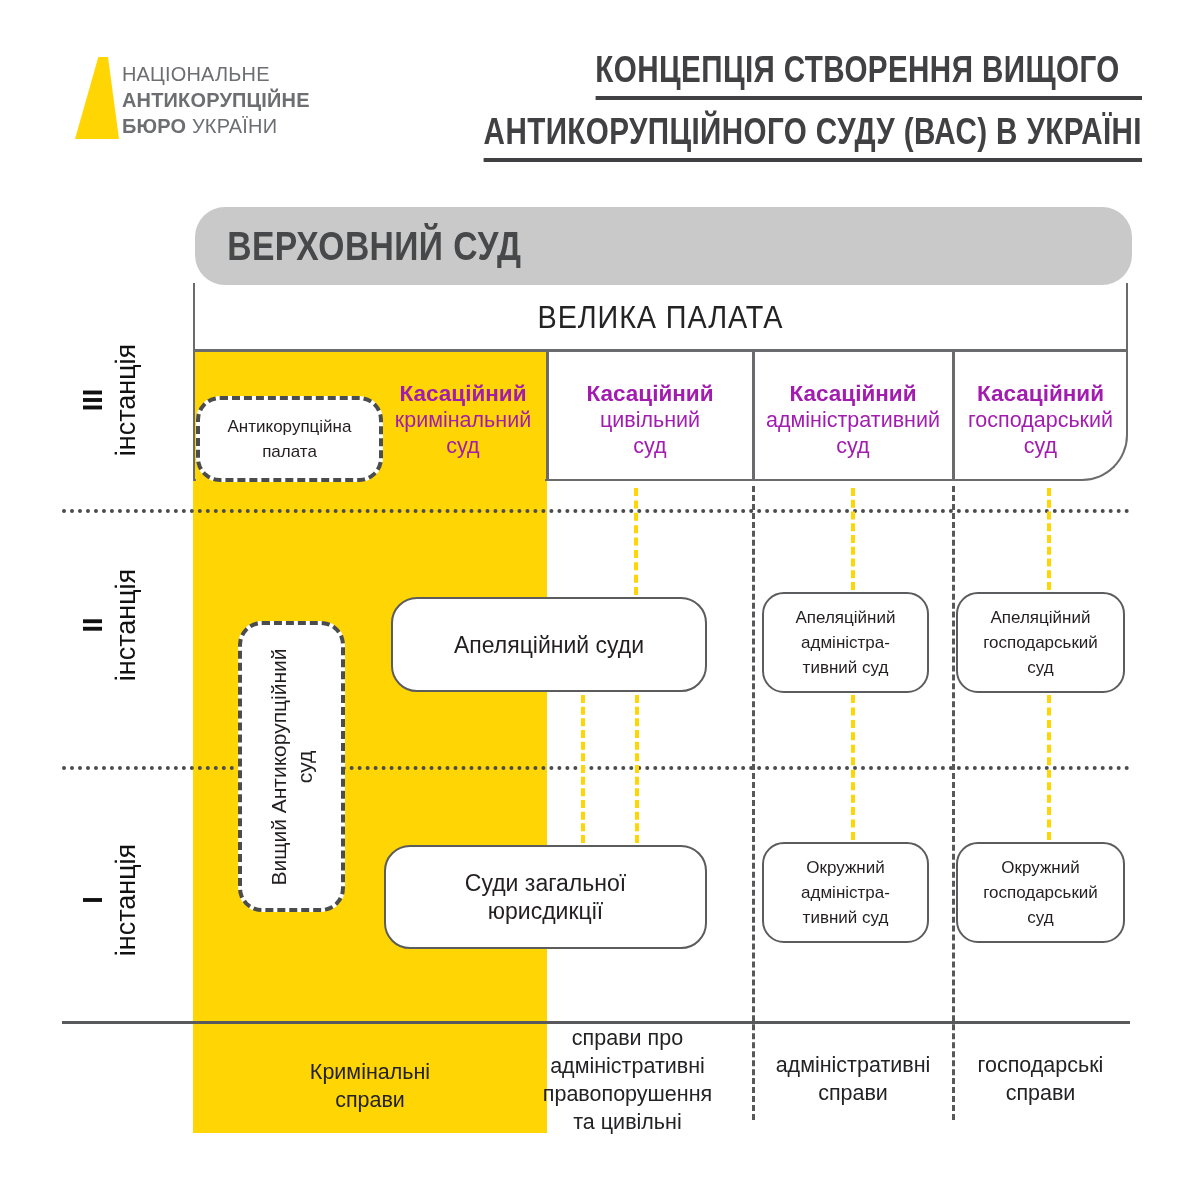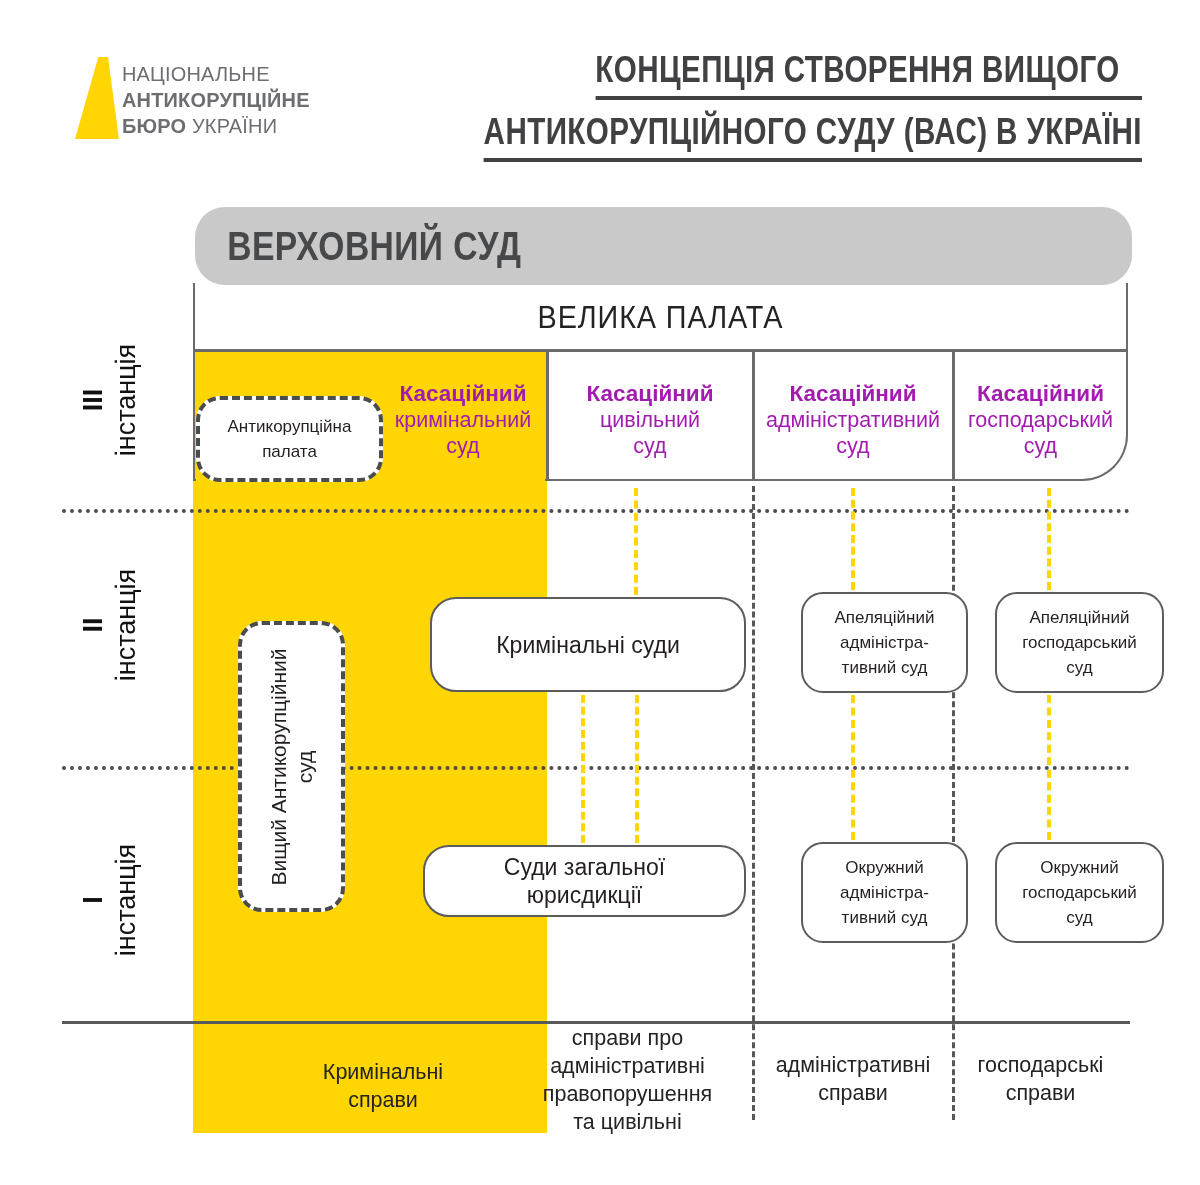"Апеляційний" .box { margin-left: 39px -> none }
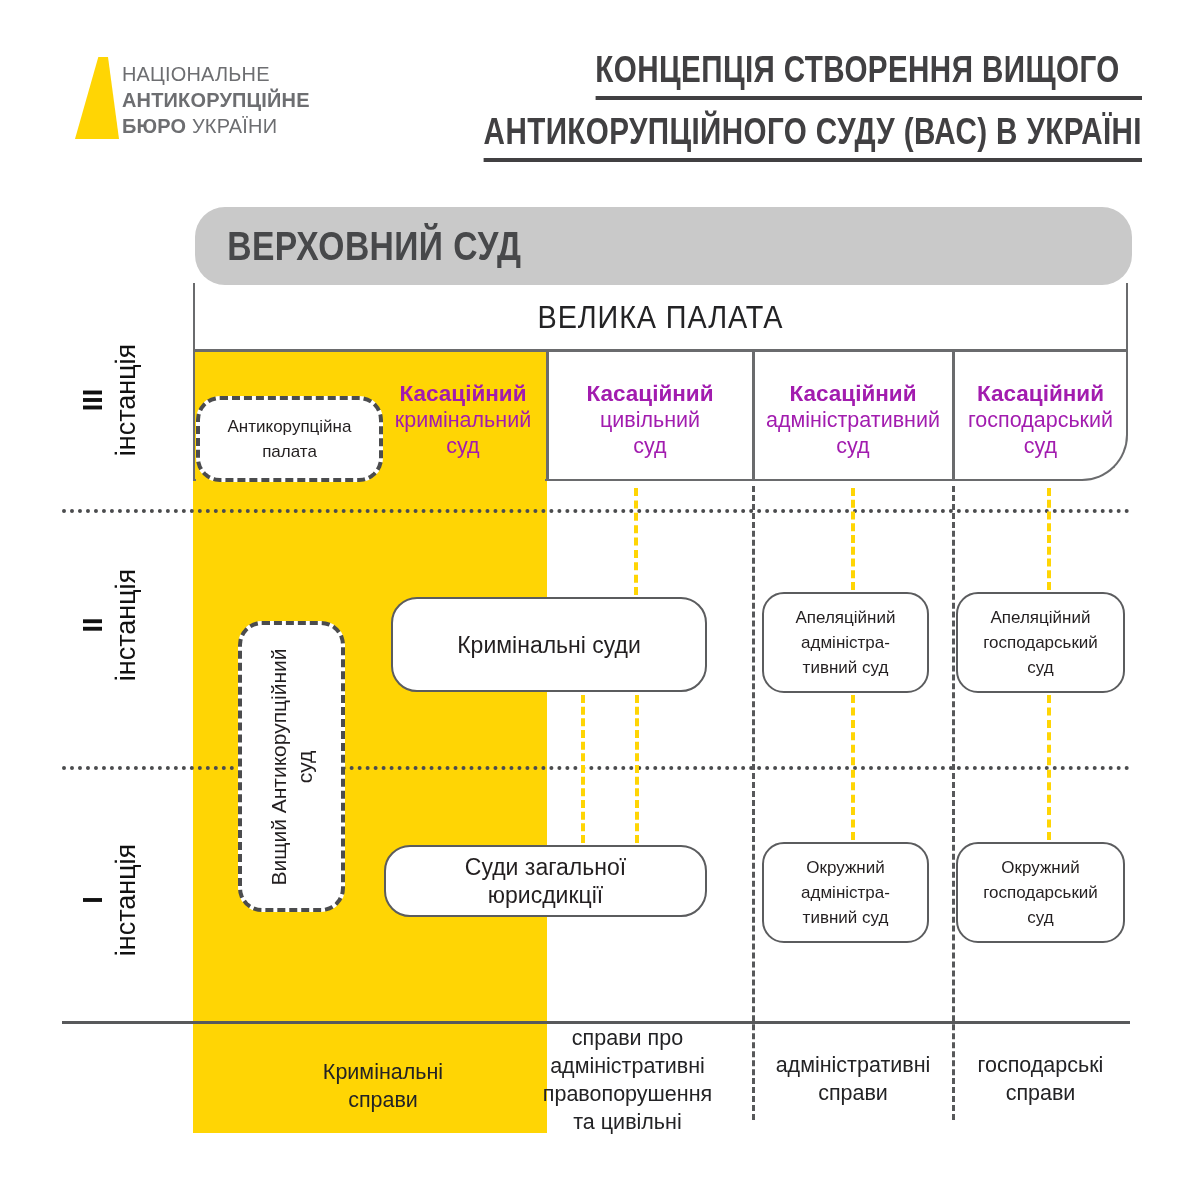"Кримінальні суди" span { text: Кримінальні -> Апеляційний }
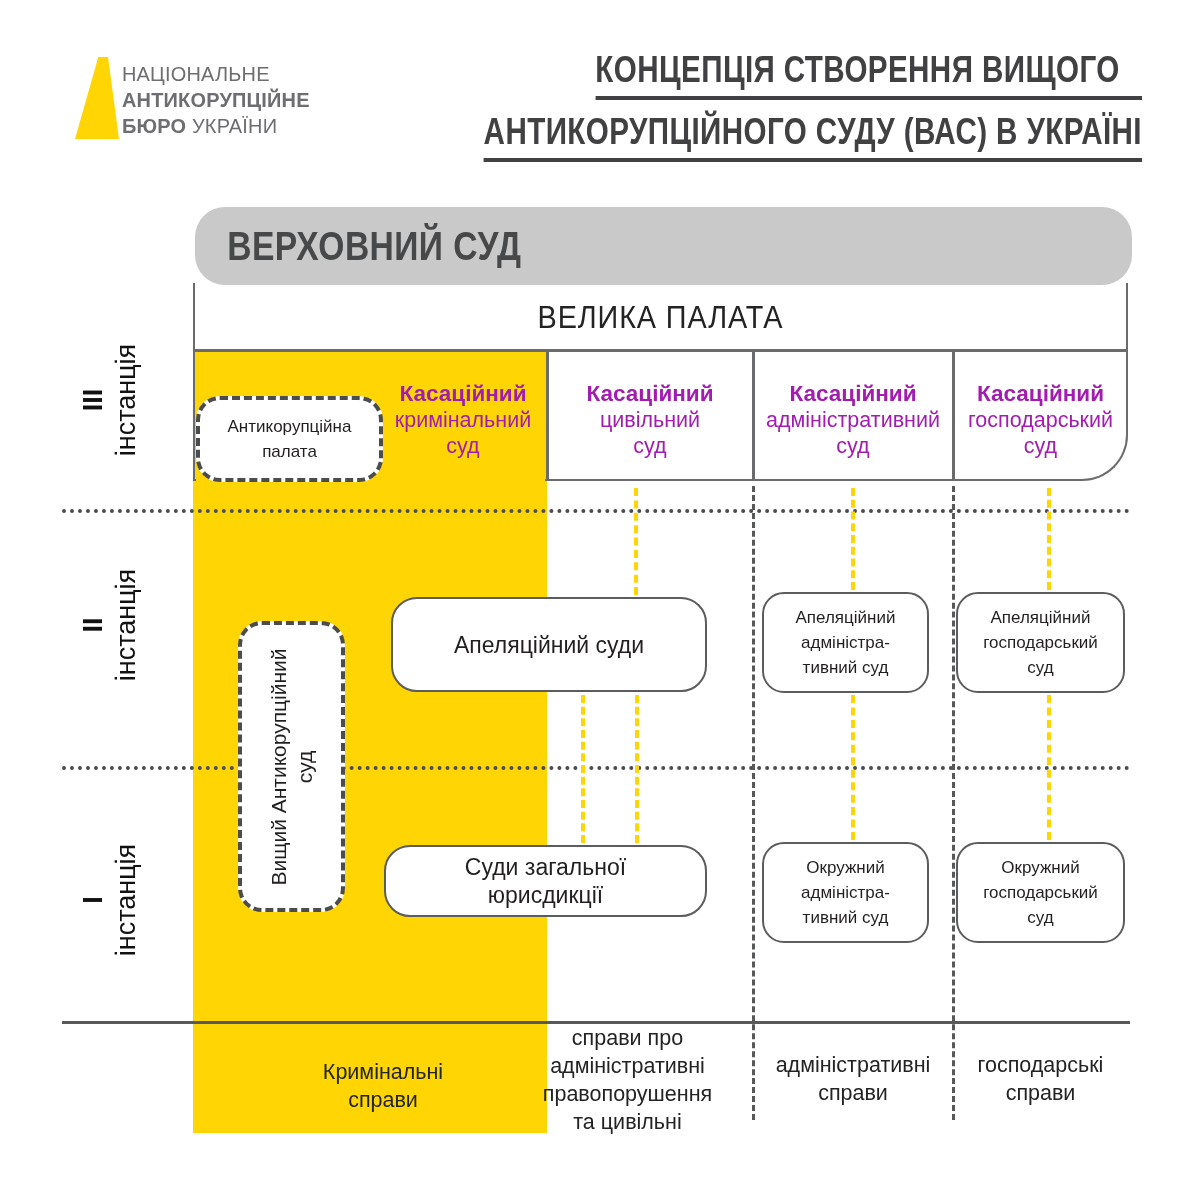"Суди загальної" .first-gen { height: 72px -> 104px }
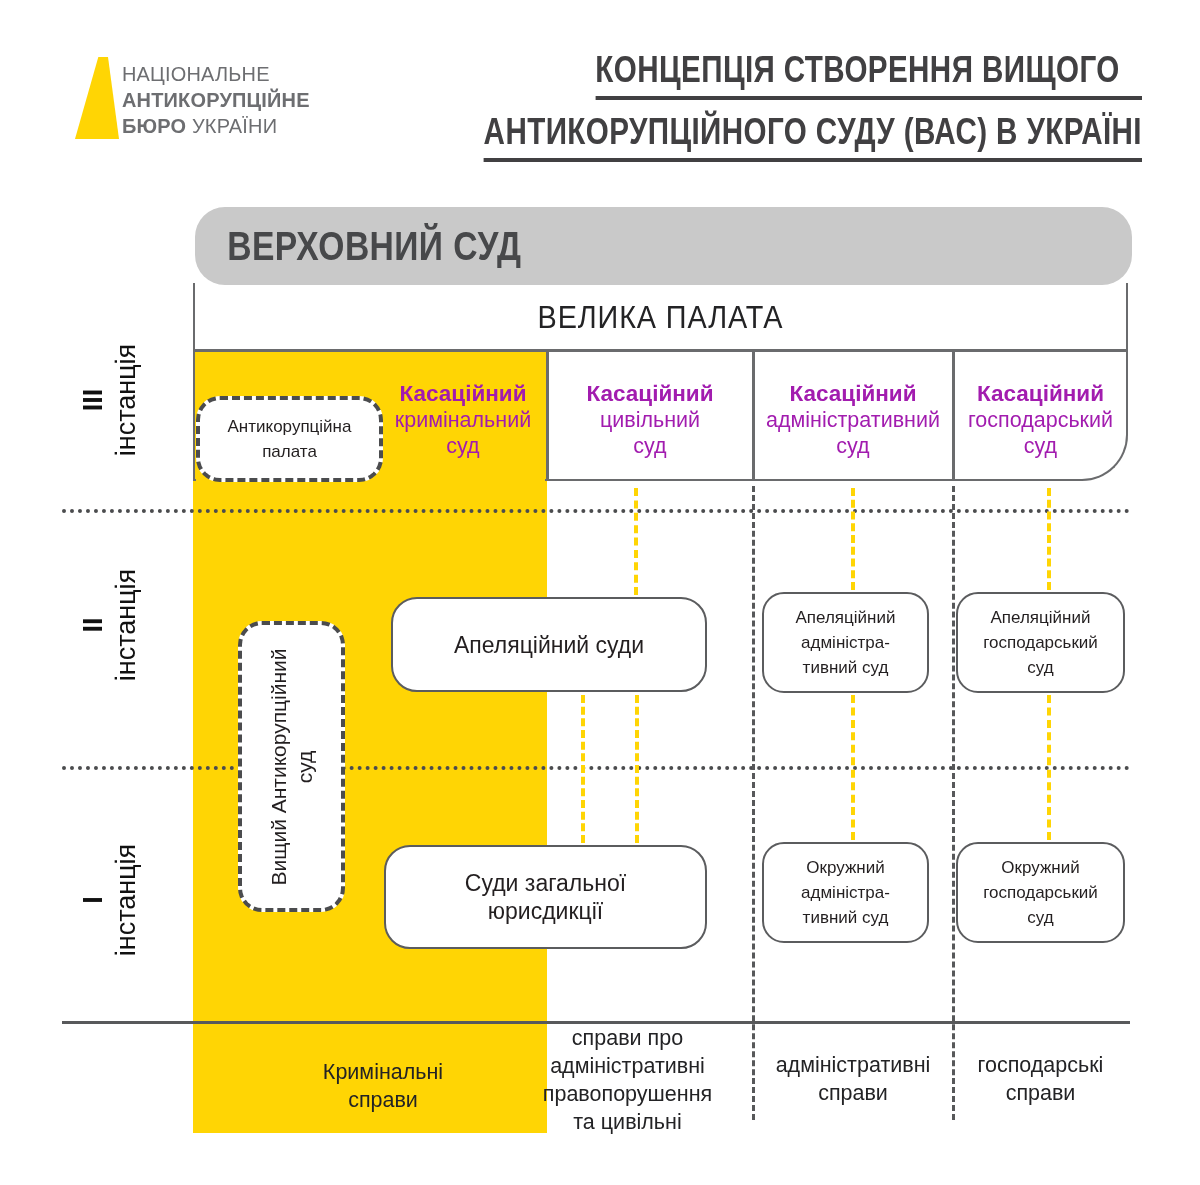"Кримінальні" div.abs { left: 206px -> 193px }
